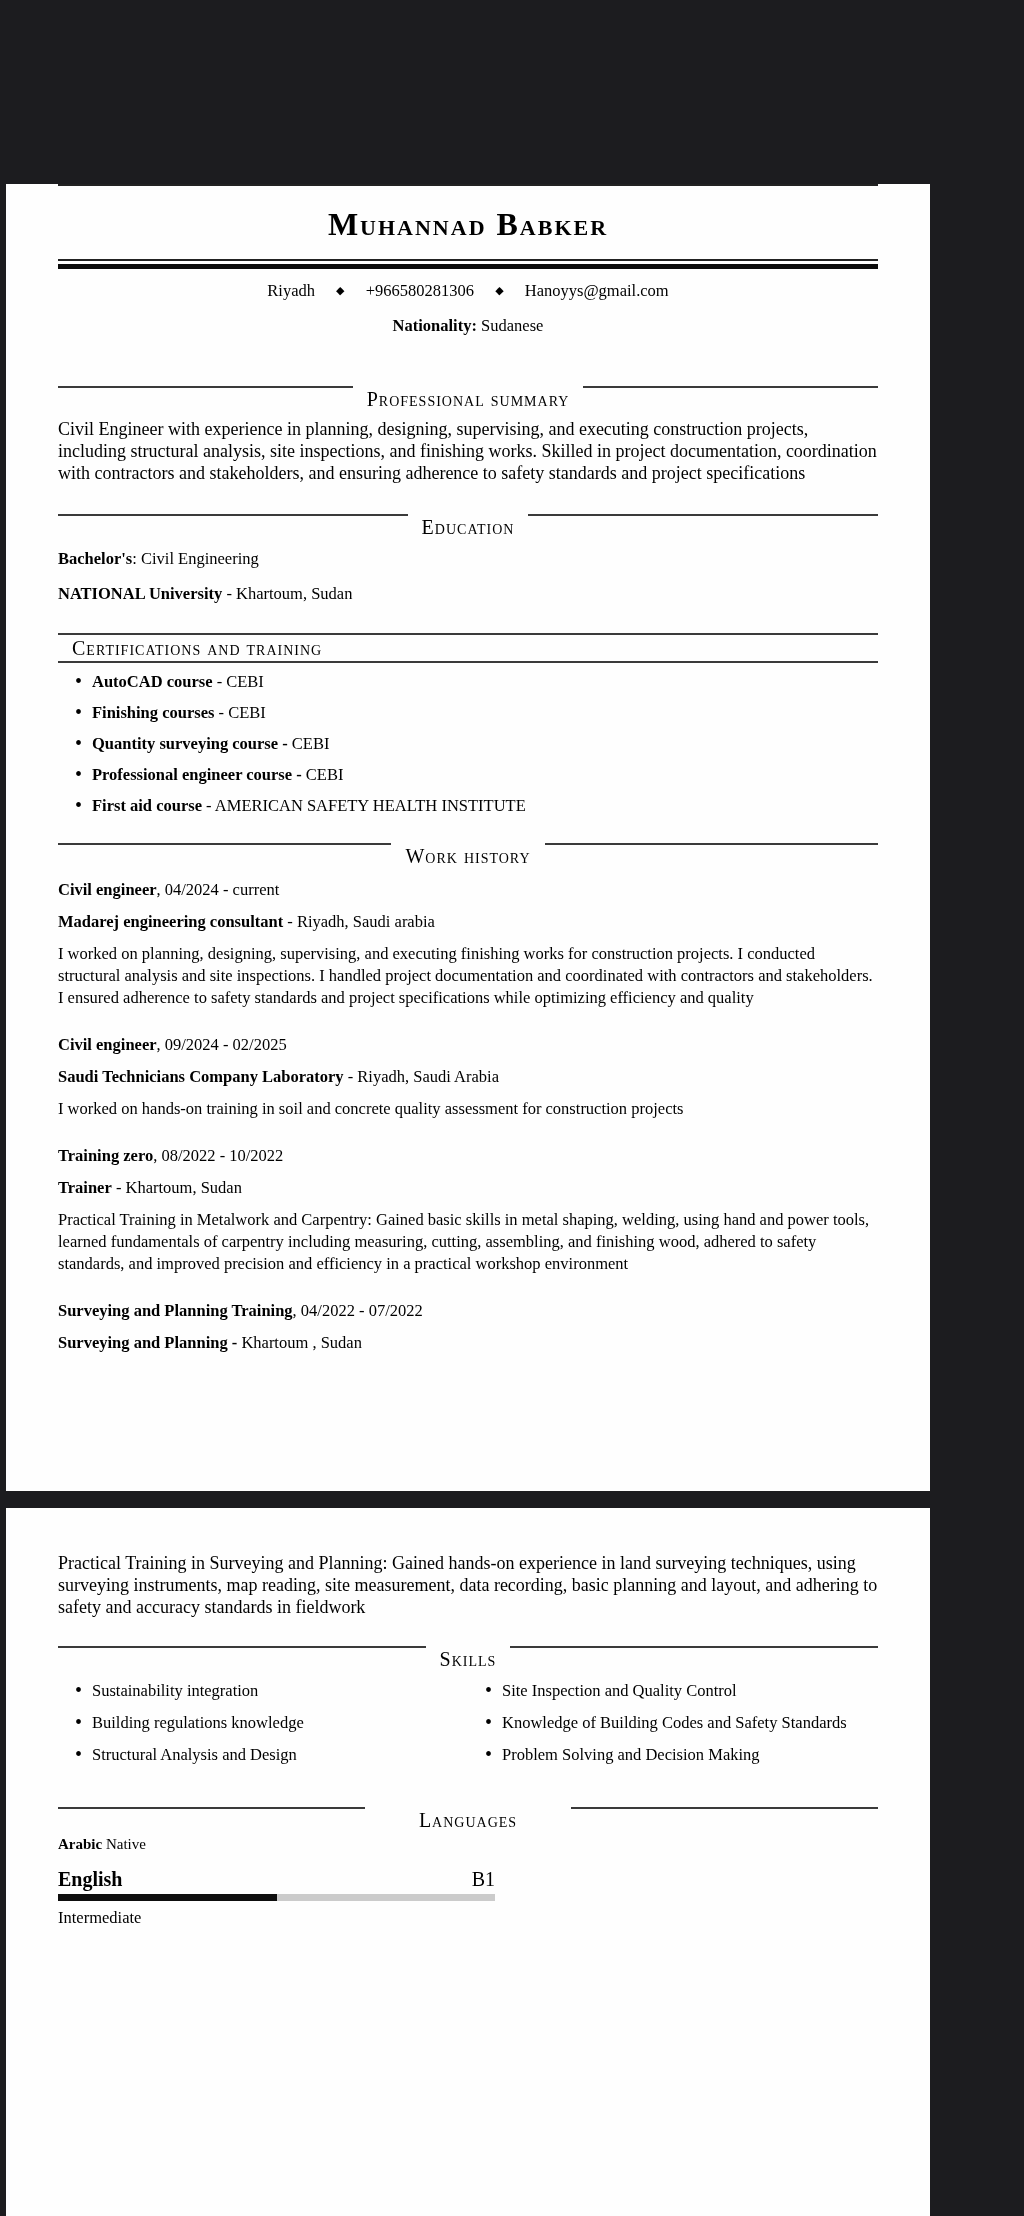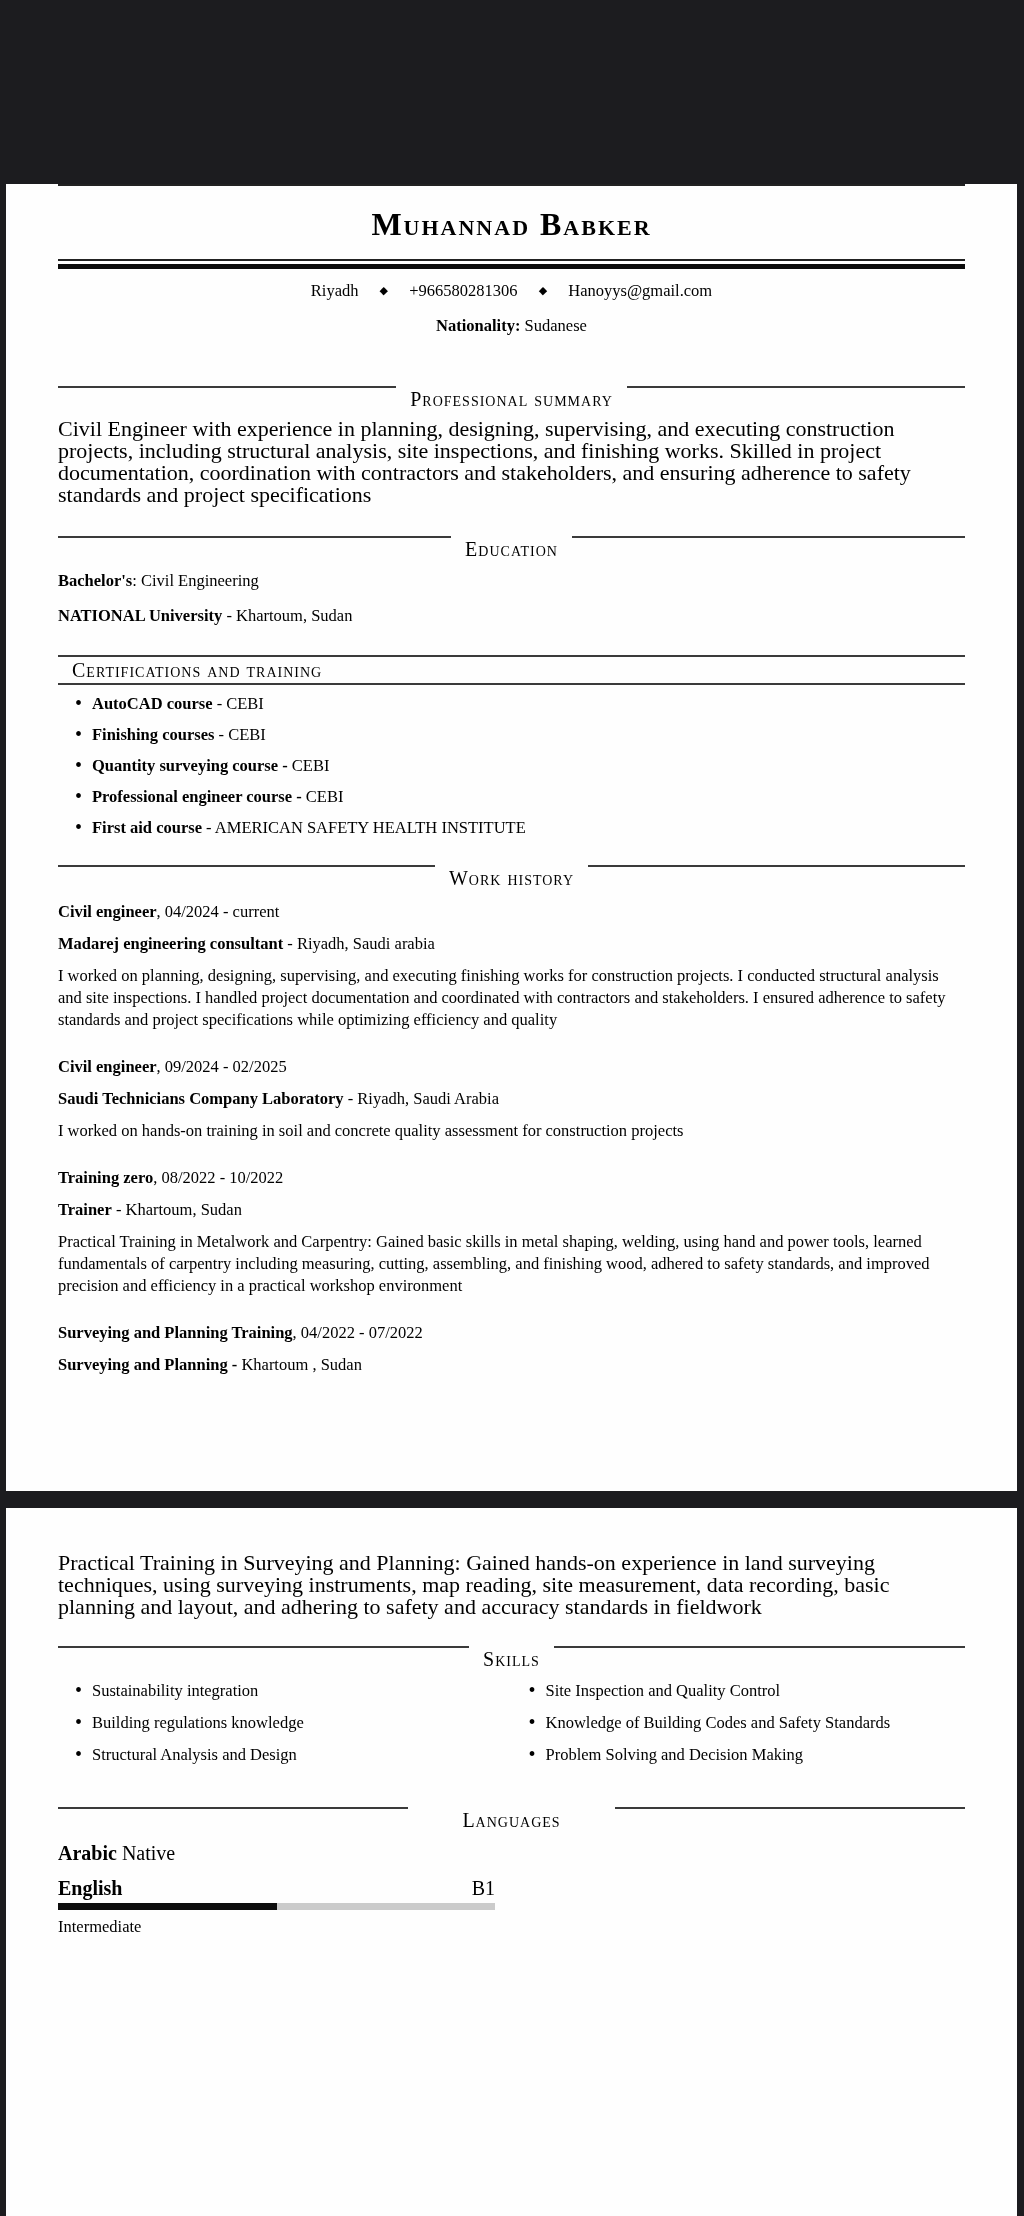"Muhannad Babker" .page { width: 1011px -> 924px }
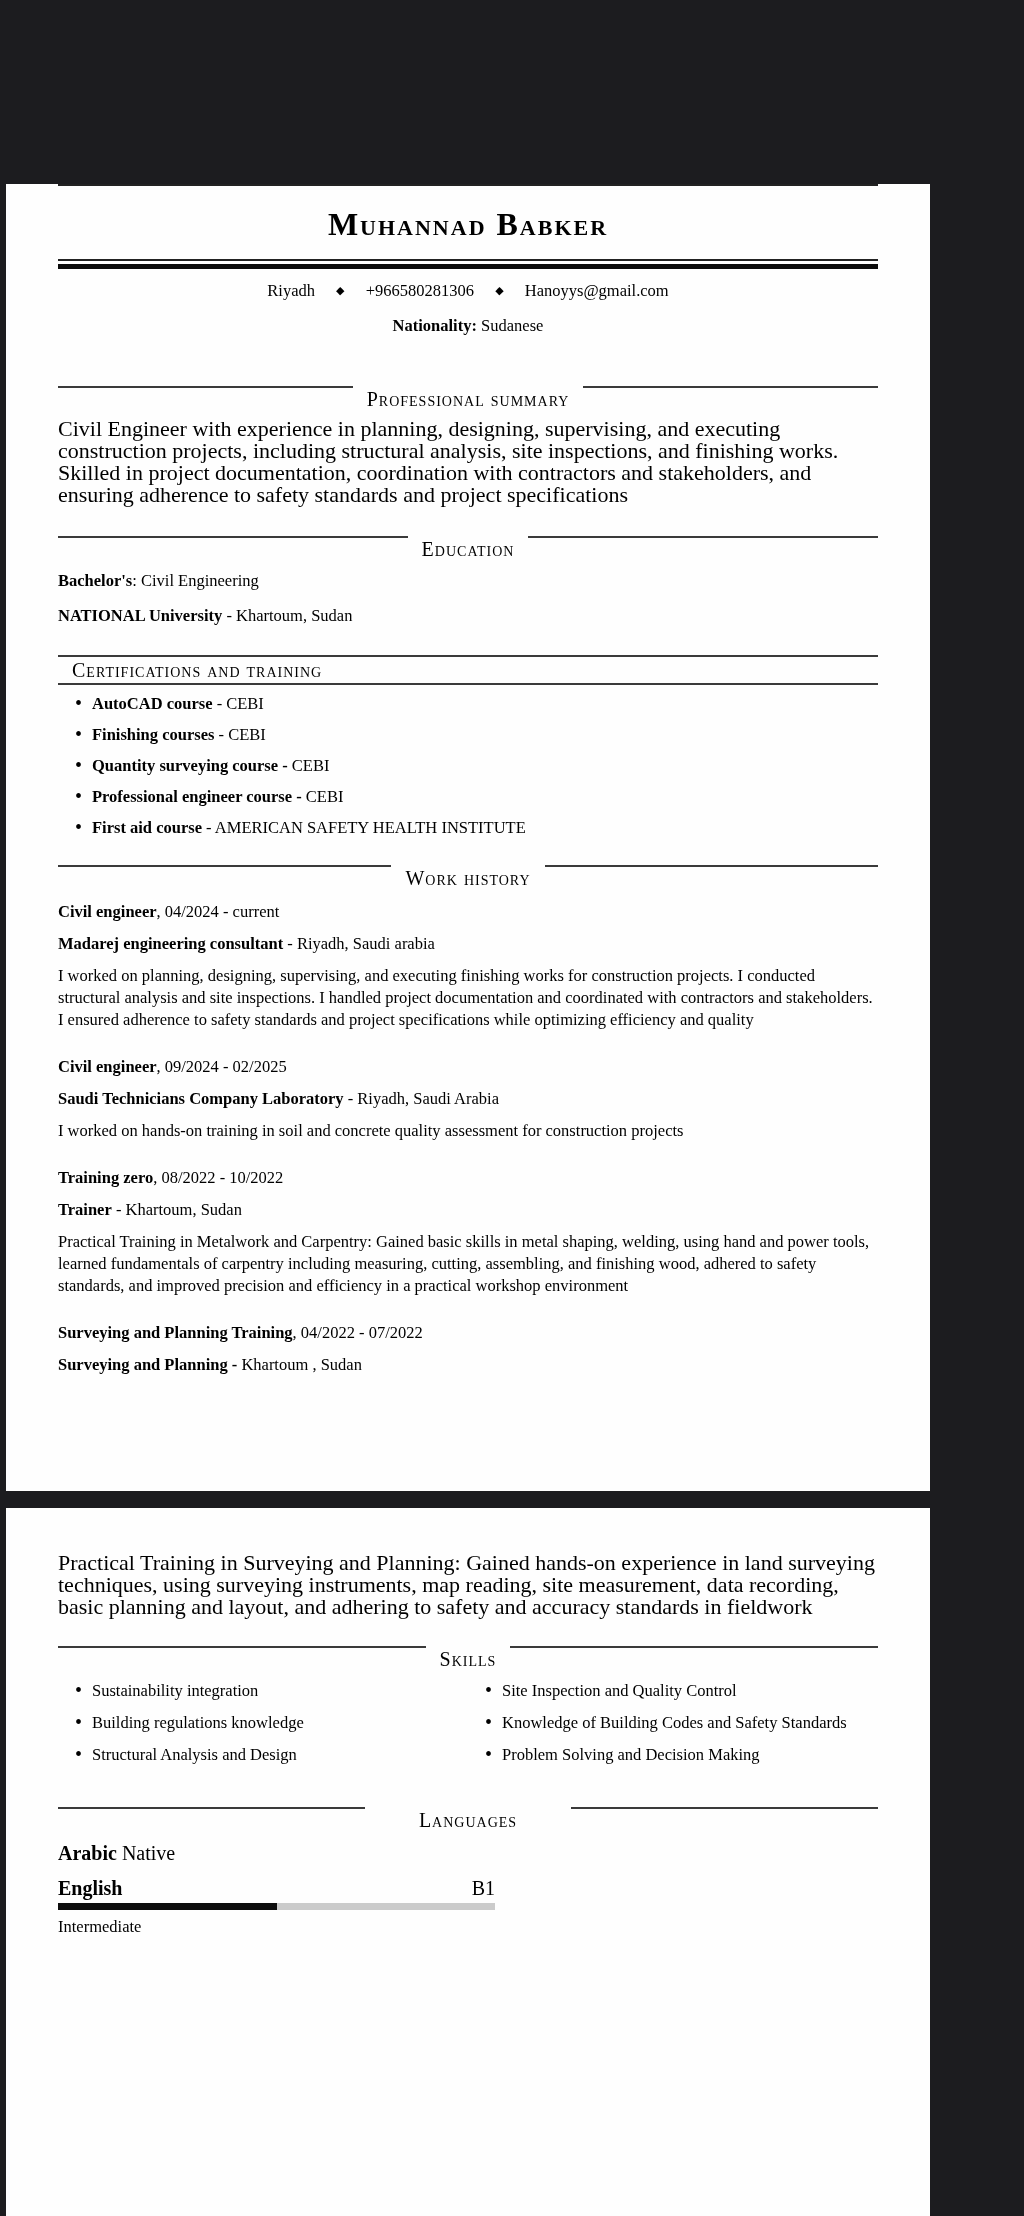"Civil Engineer with experience in" .body-text { font-size: 22px -> 18px }
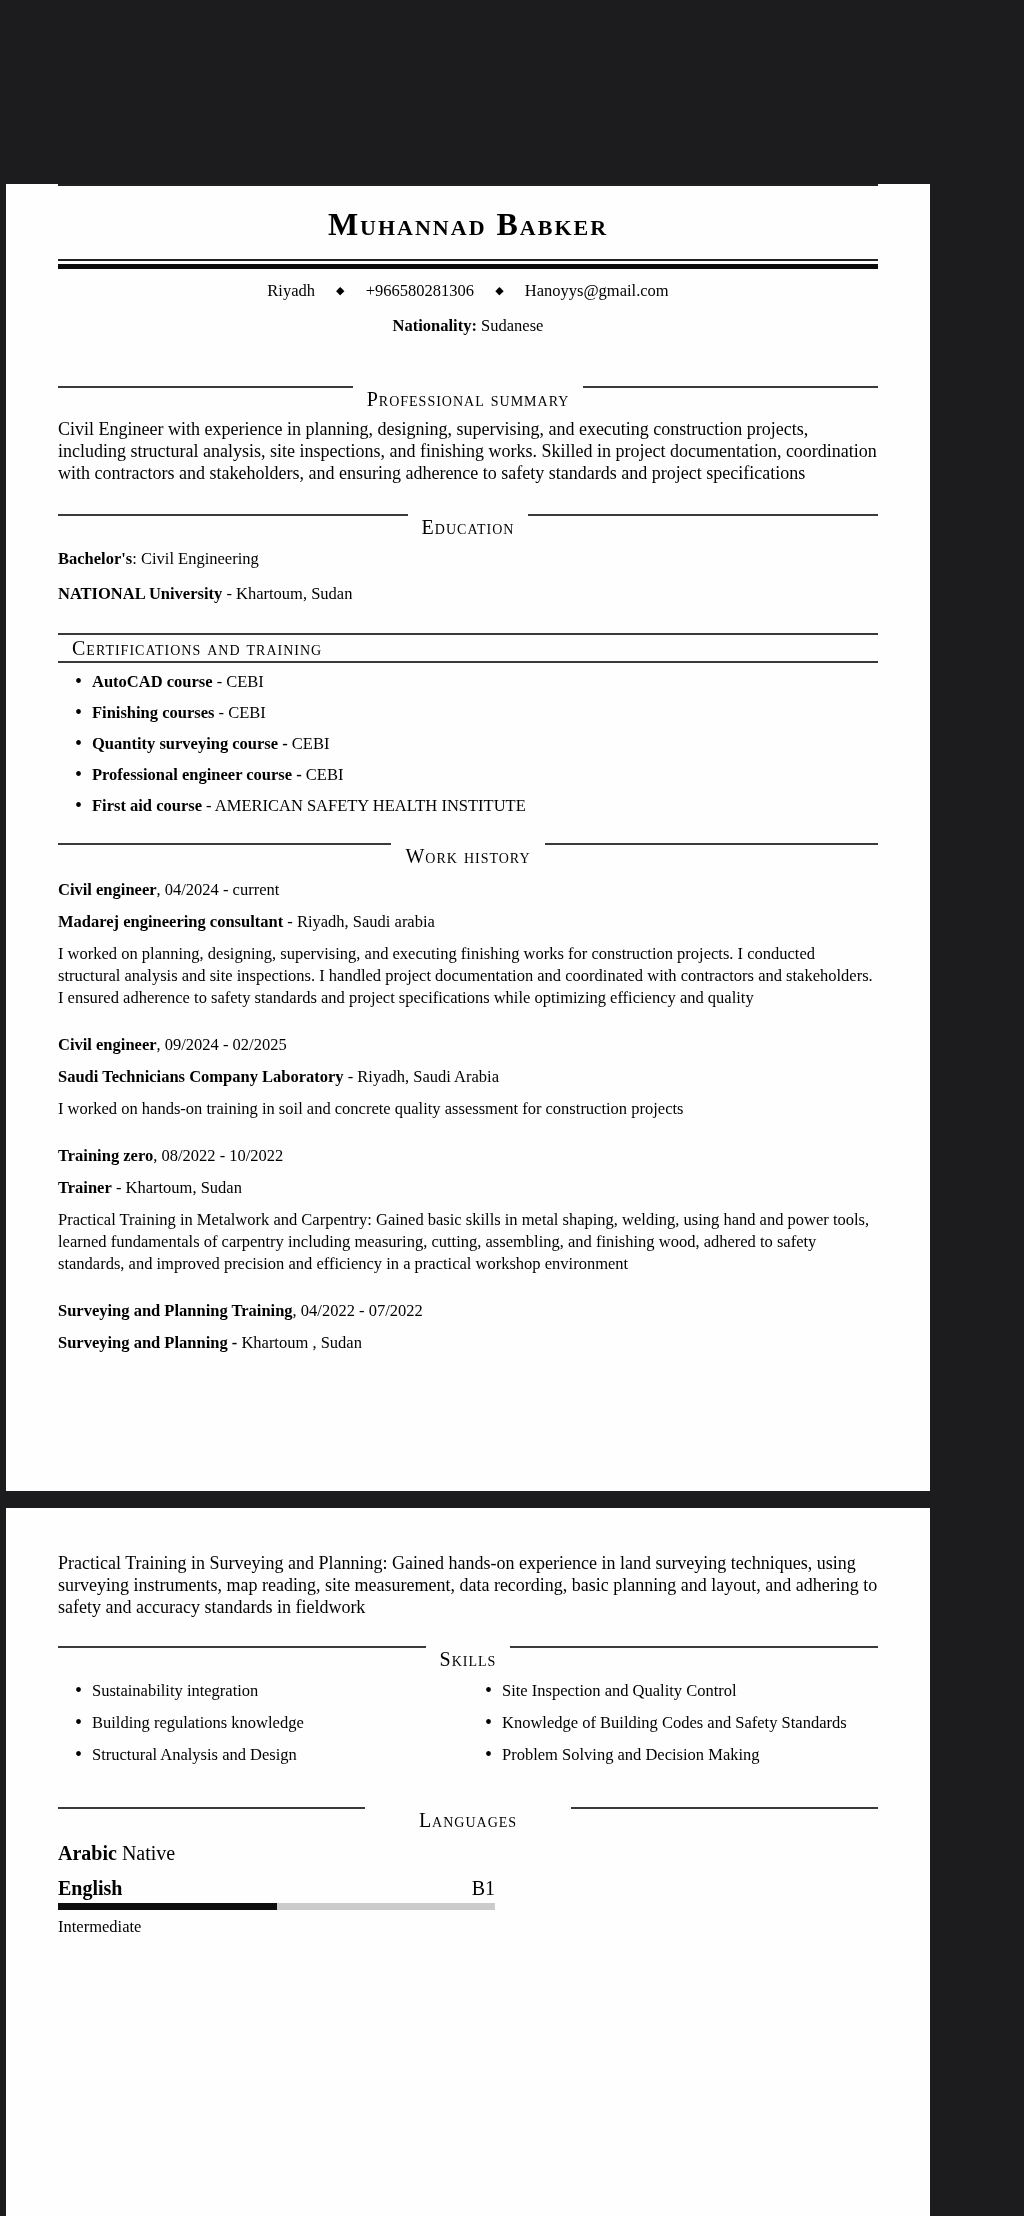"Arabic Native" .lang-arabic { font-size: 20px -> 15px; margin-top: 9px -> none }
